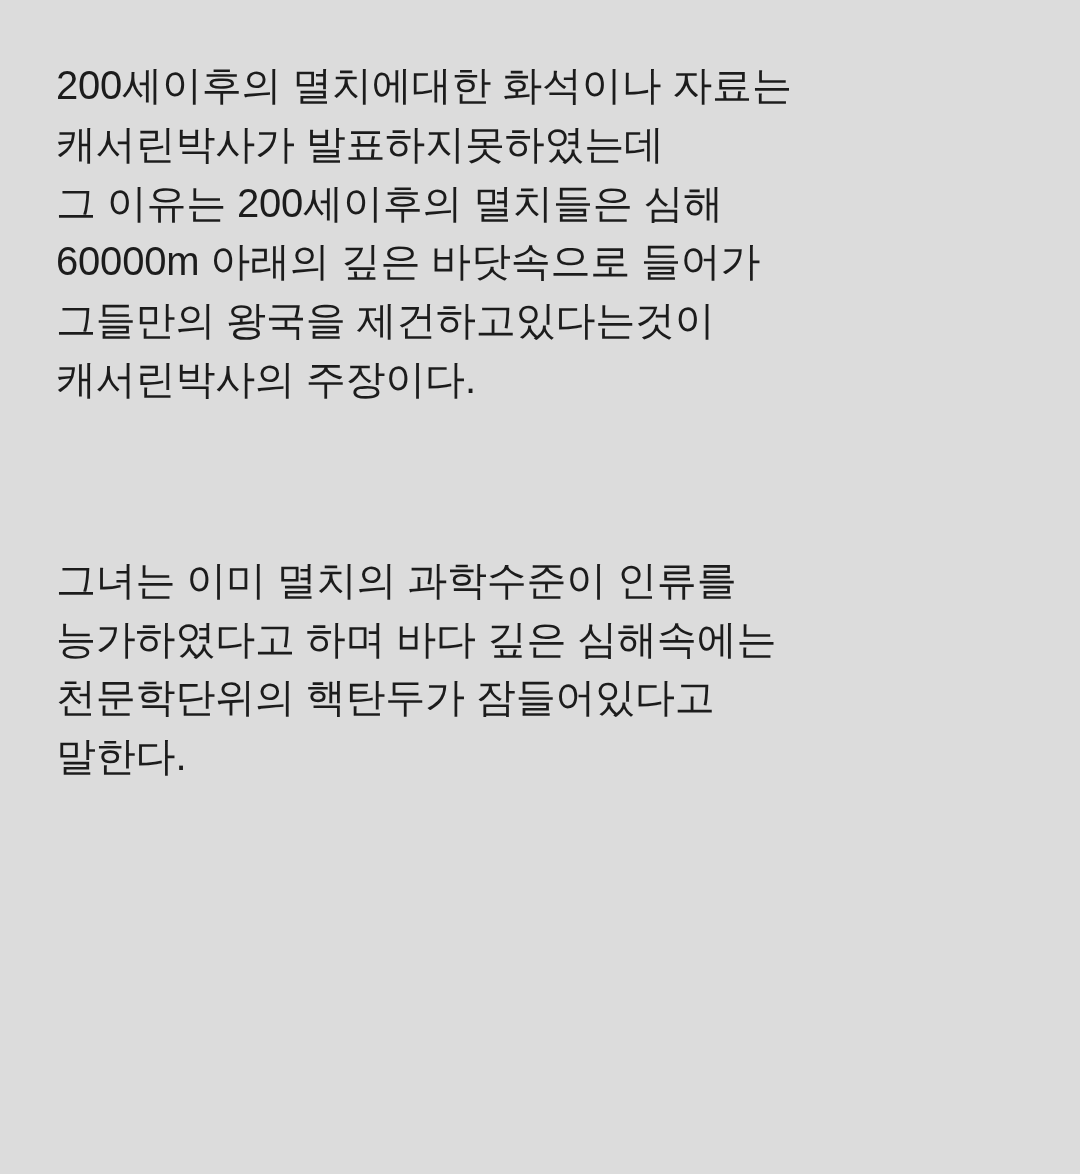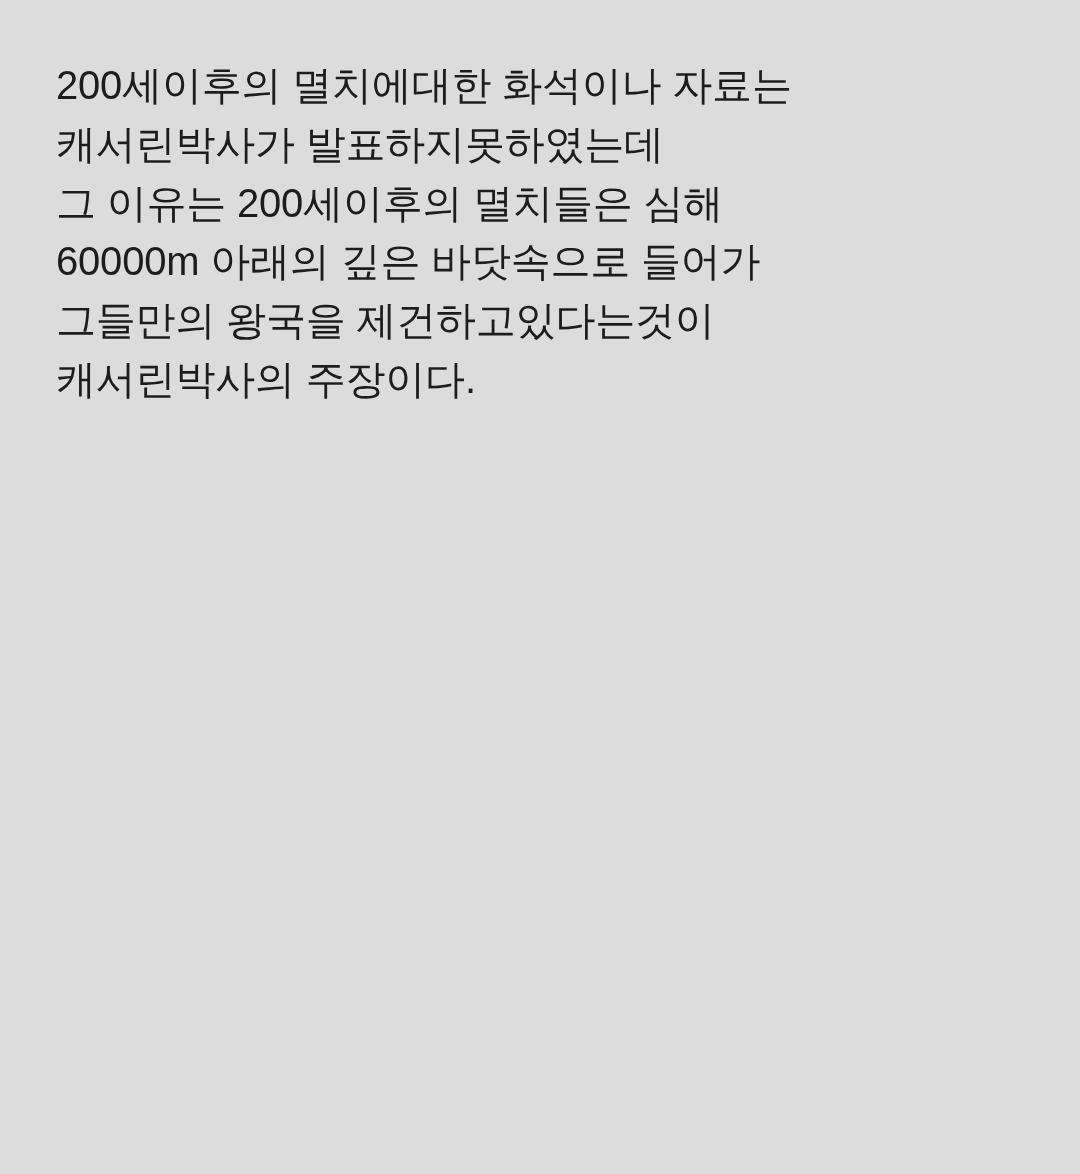"그녀는 이미 멸치의 과학수준이 인류를" p.block { html: none -> <p>그녀는 이미 멸치의 과학수준이 인류를 능가하였다고 하며 바다 깊은 심해속에는 천문학단위의 핵탄두가 잠들어있다고 말한다.</p> }
